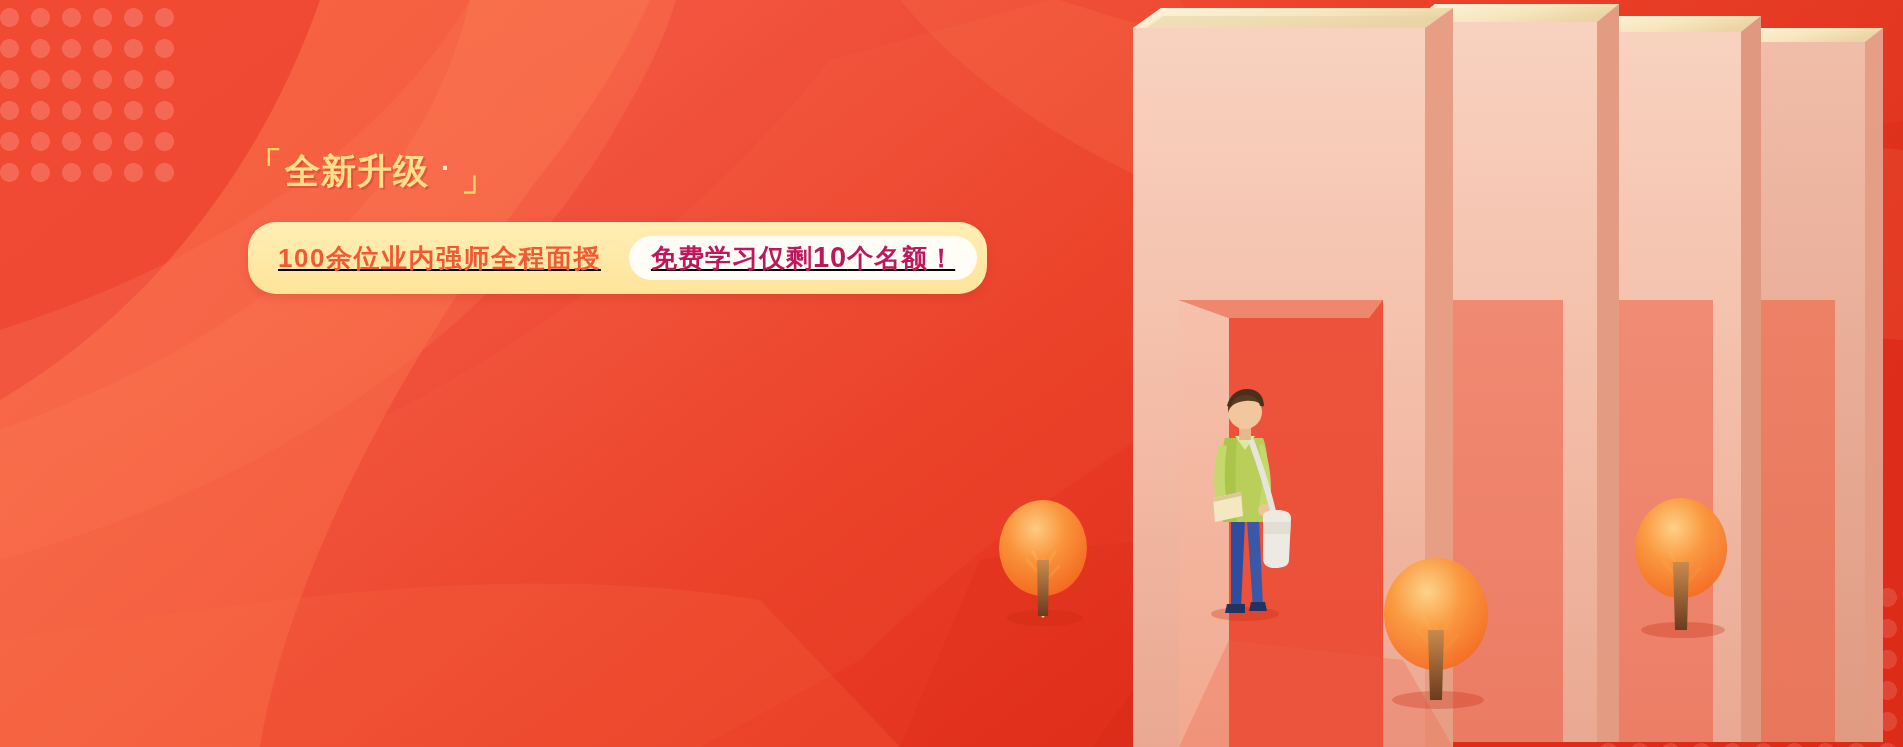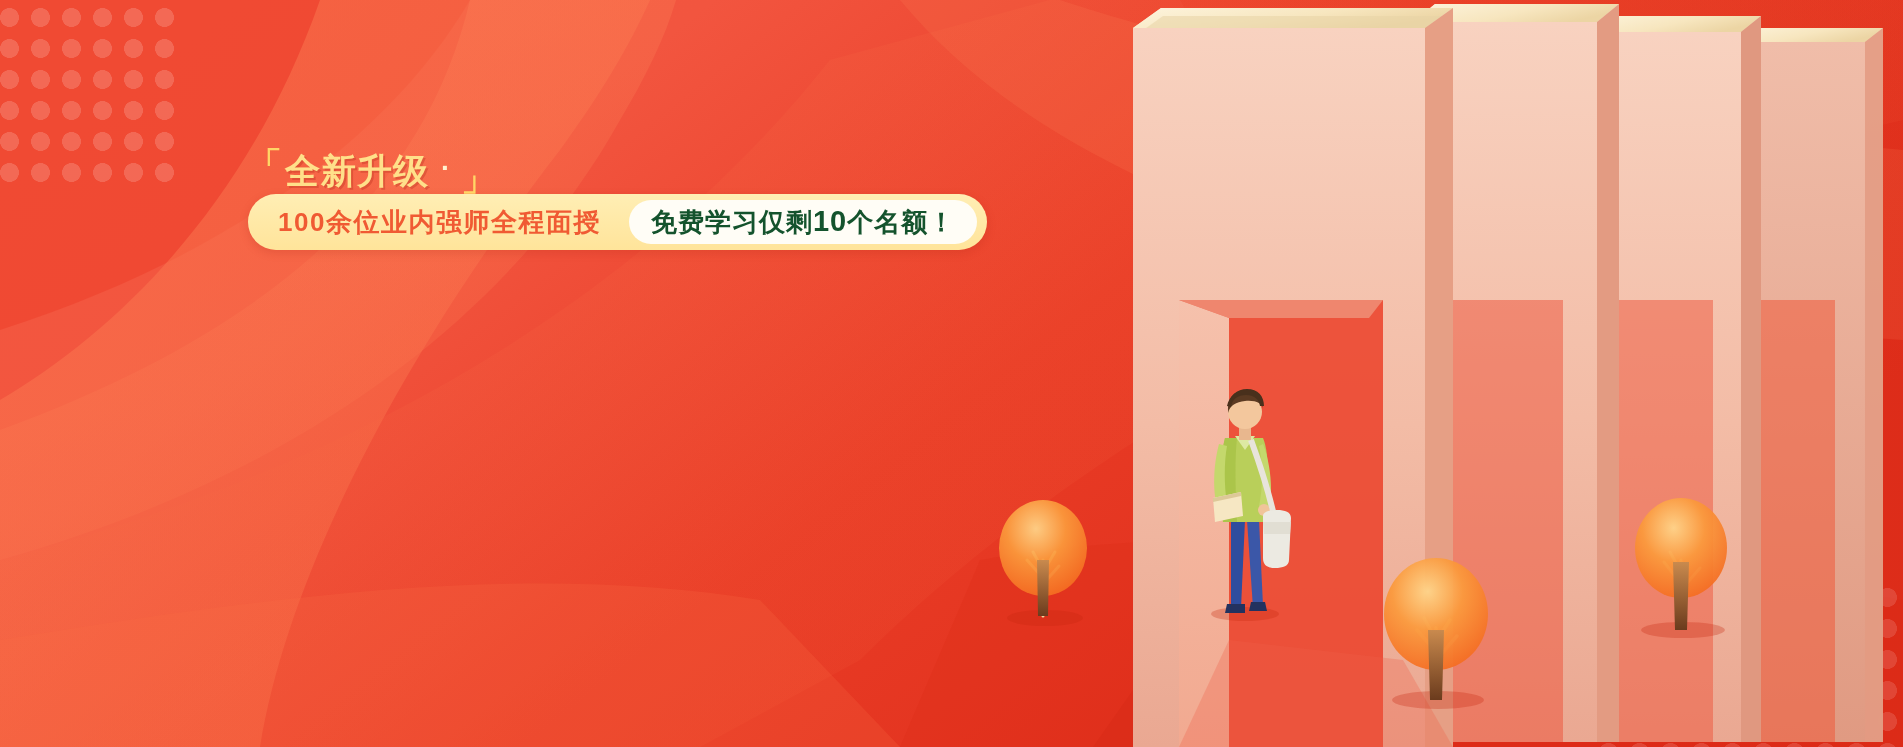"100余位业内强师全程面授" .pill { height: 56px -> 72px; margin-top: none -> 28px; text-decoration: none -> underline }
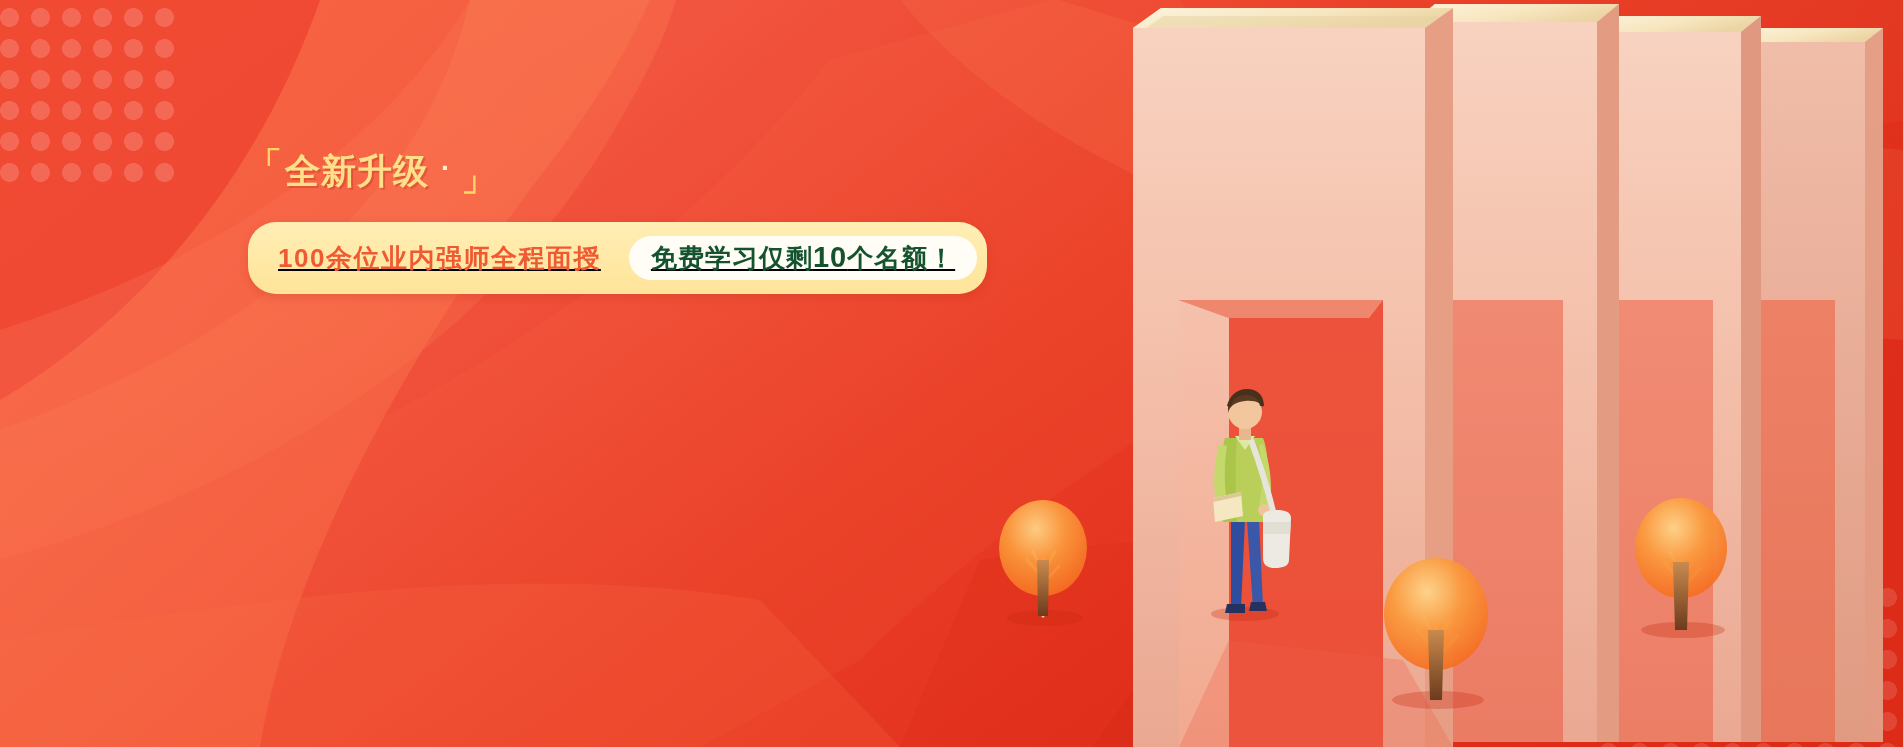"免费学习仅剩10个名额！" .pill-right { color: #14532d -> #be185d }
